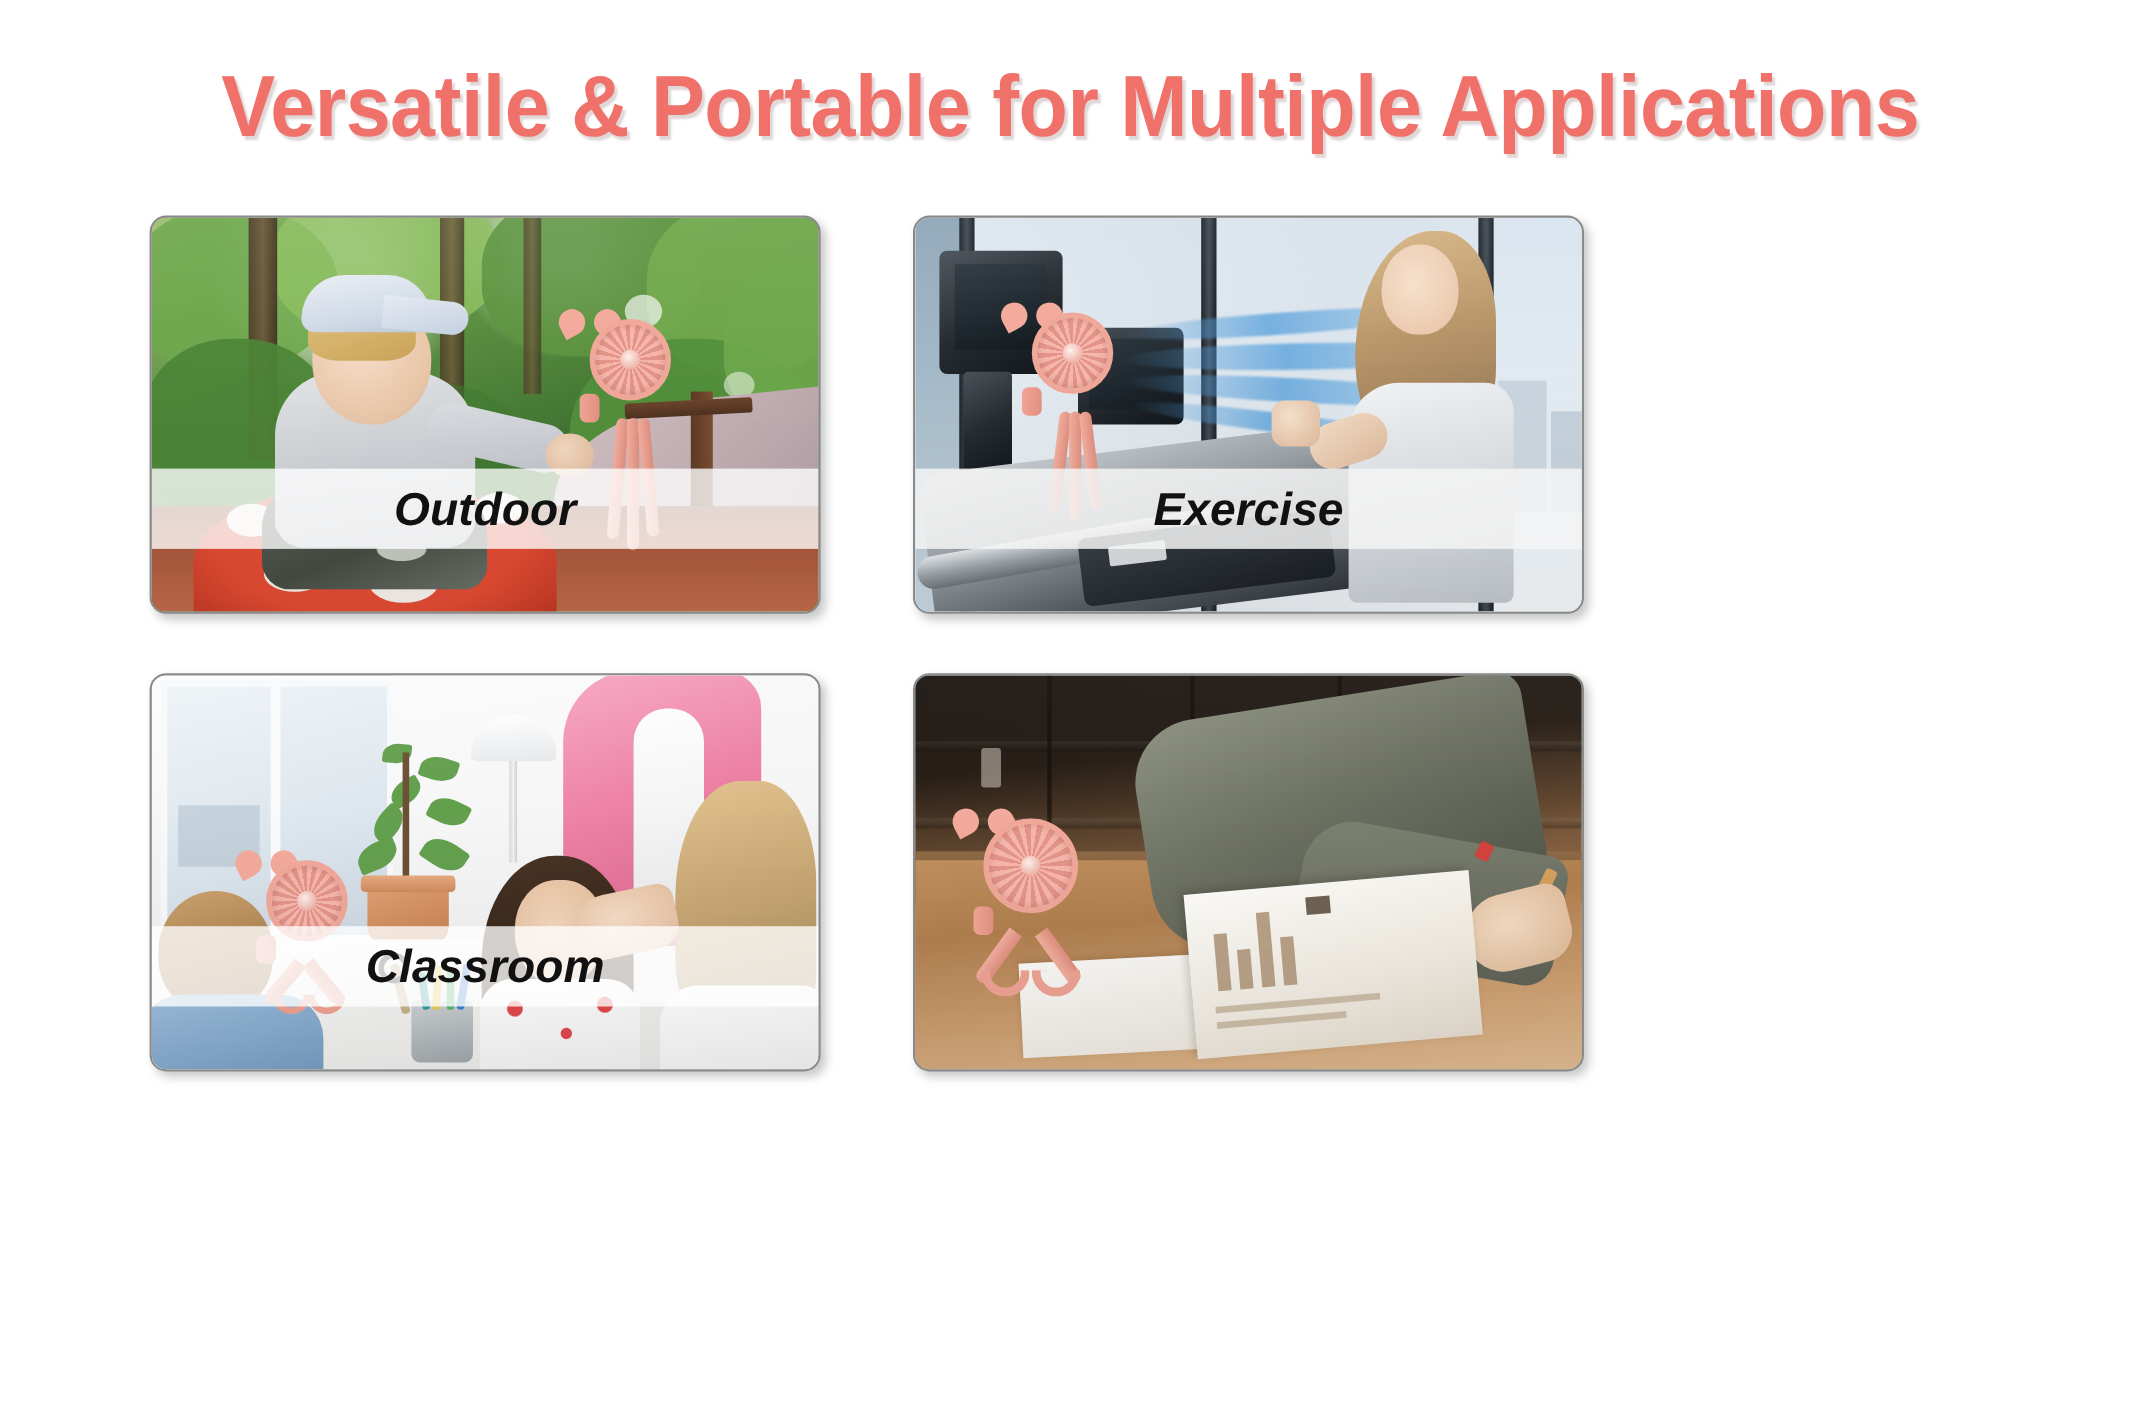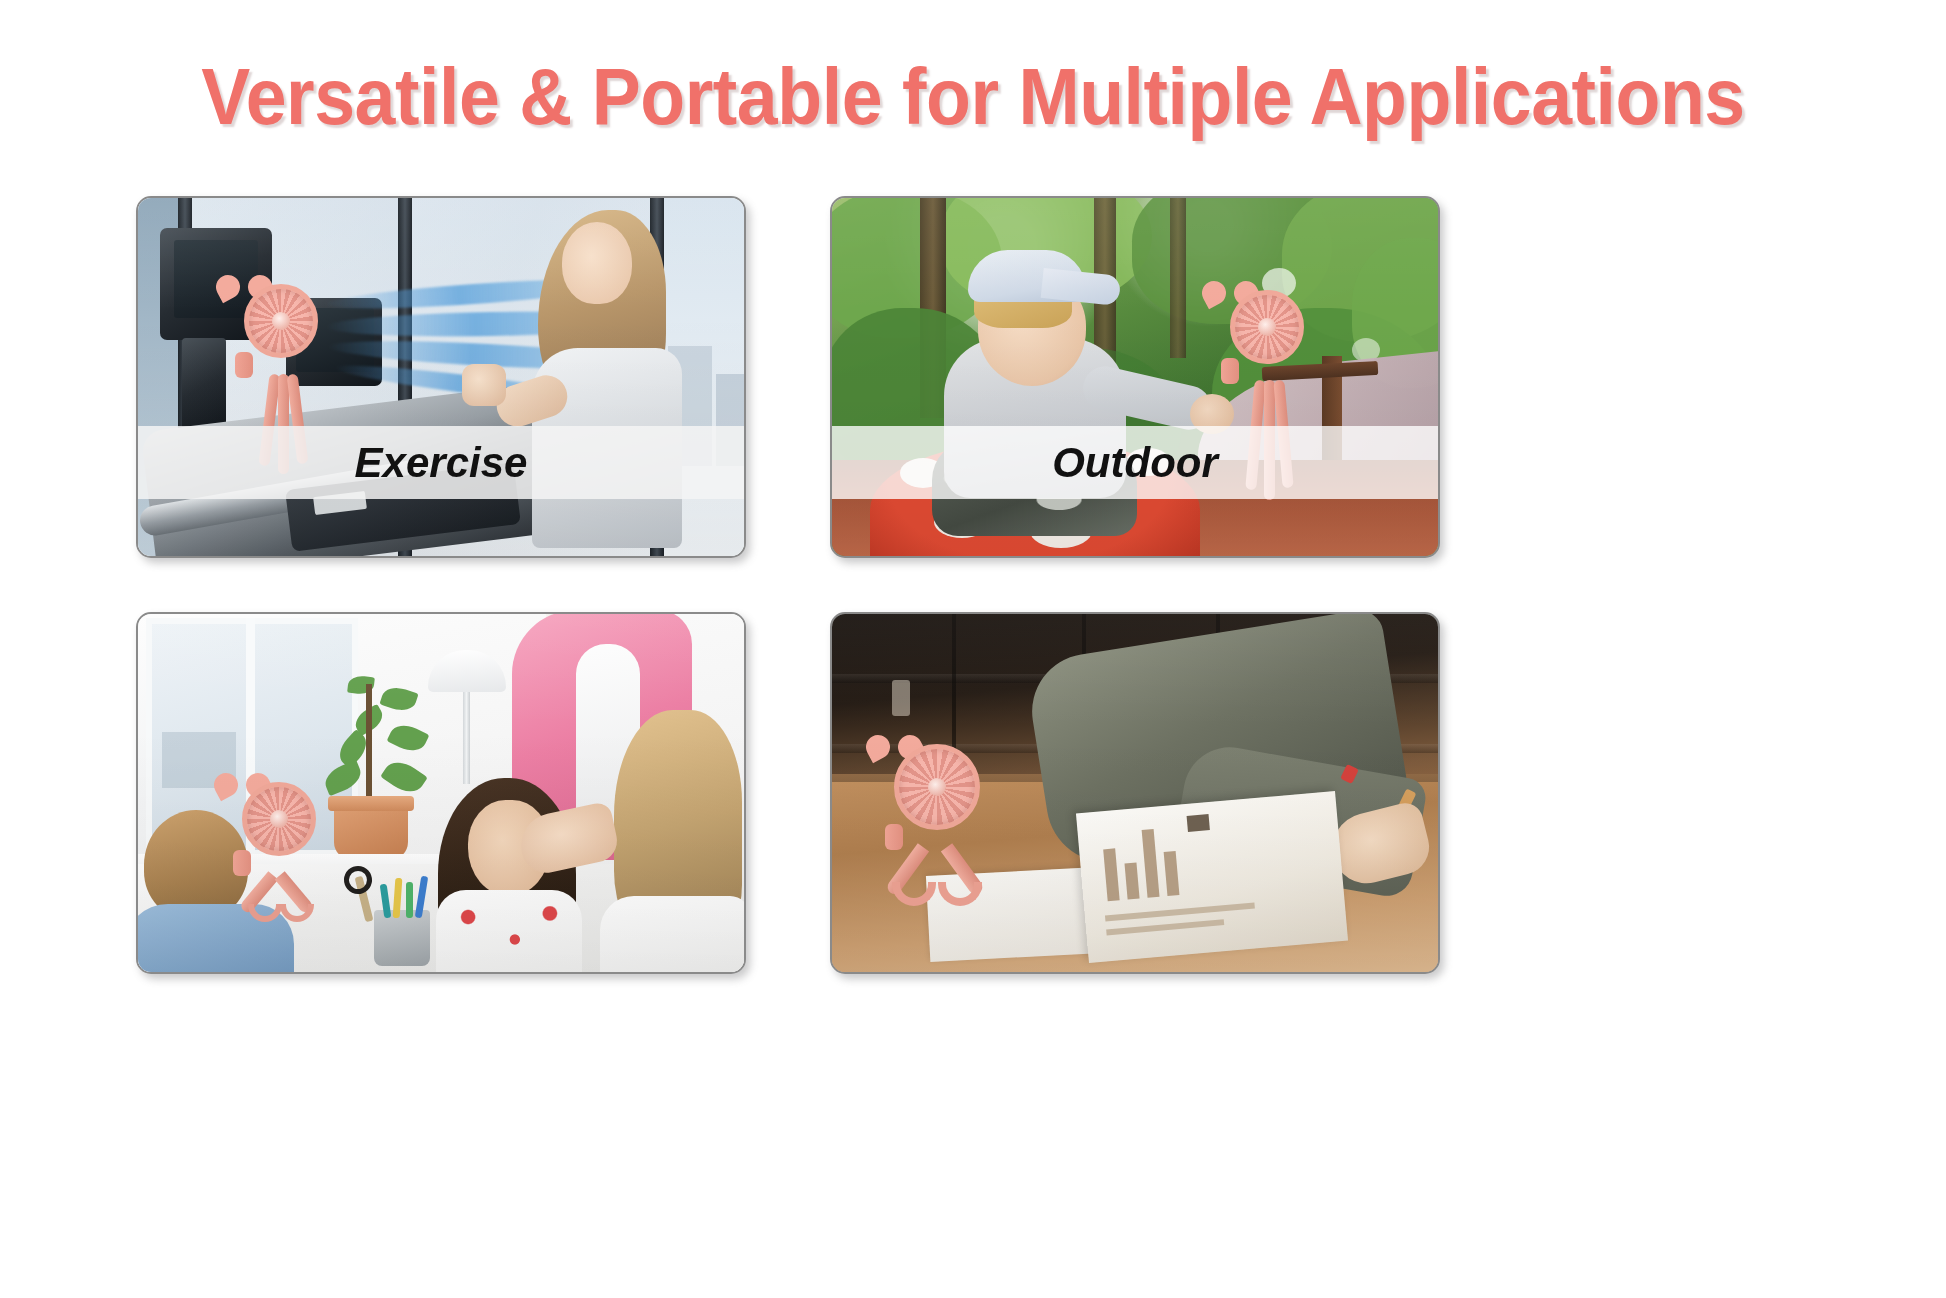"Exercise" div.card { order: before "Outdoor" -> after "Outdoor" }
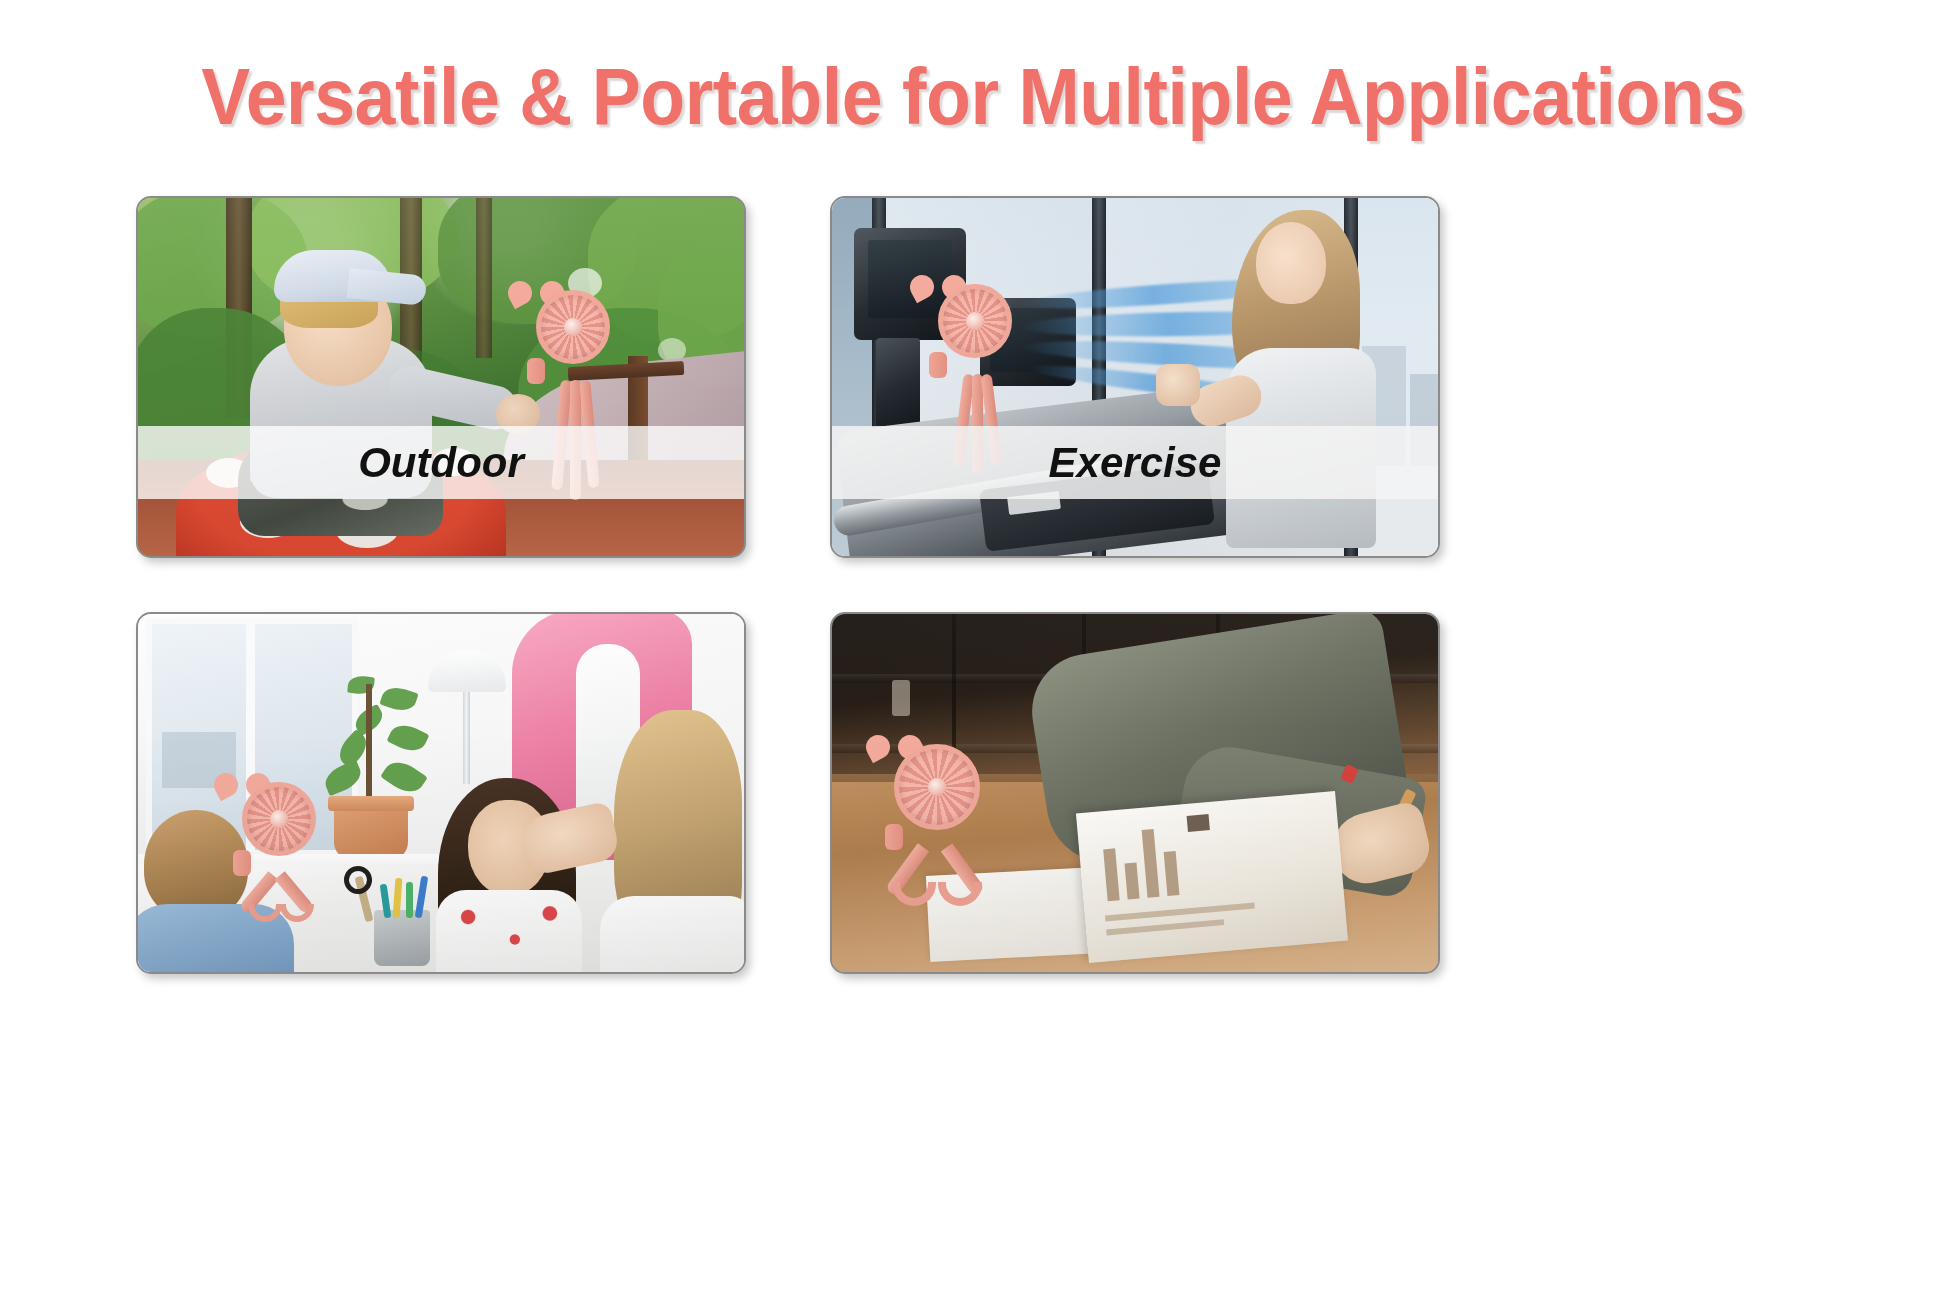"Classroom" div.caption-band { html: none -> <div> <span>Classroom</span> </div> }
